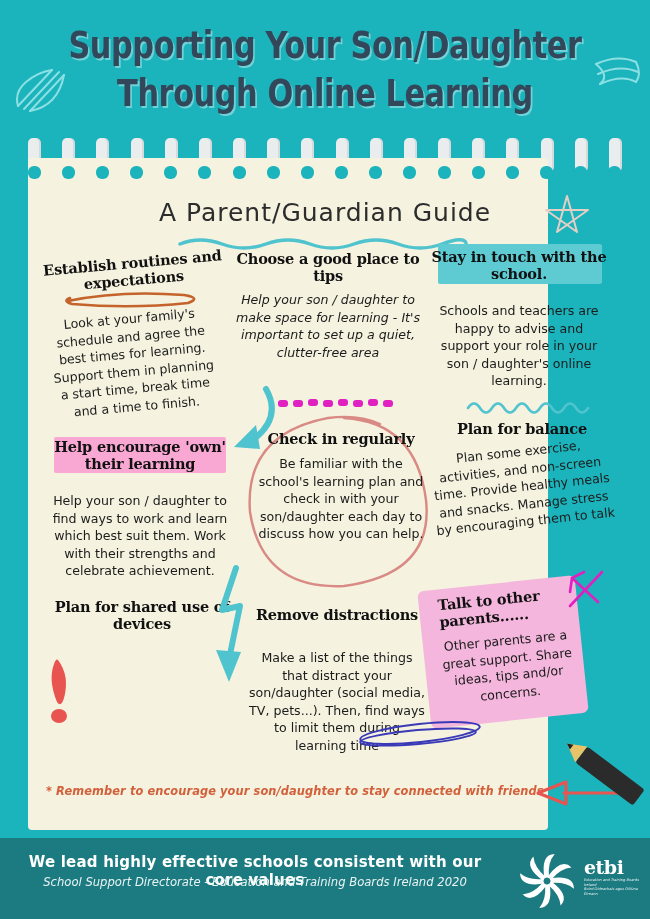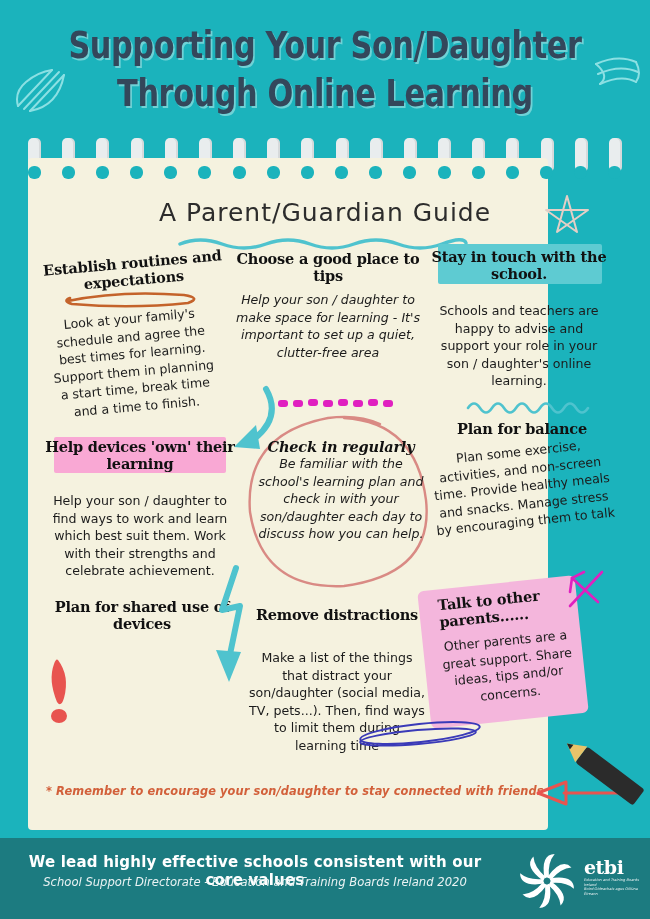"Help devices 'own' their learning" div.h { text: devices -> encourage }
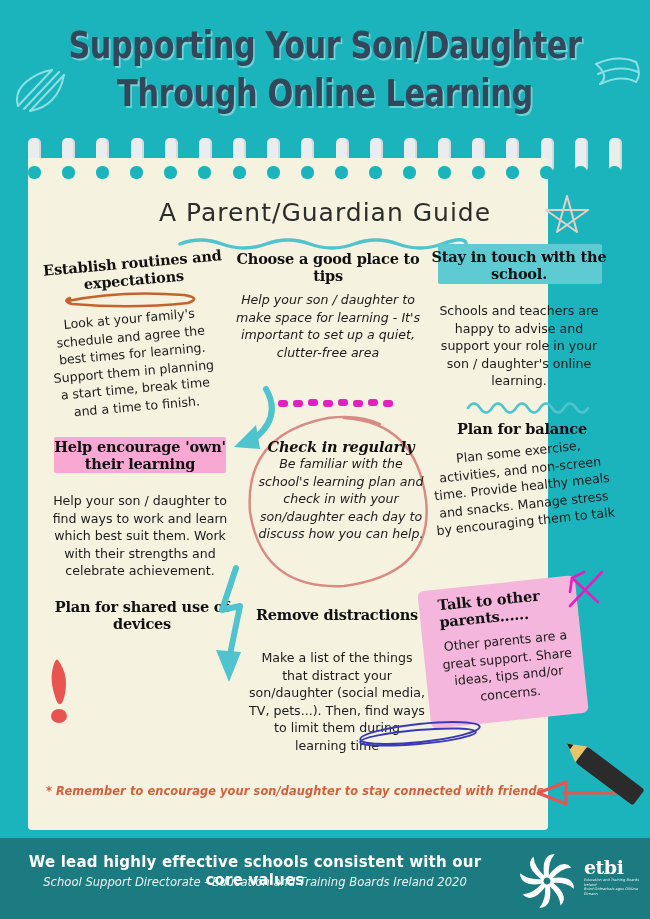"Check in regularly" div.block { font-style: italic -> none; top: 280px -> 272px }
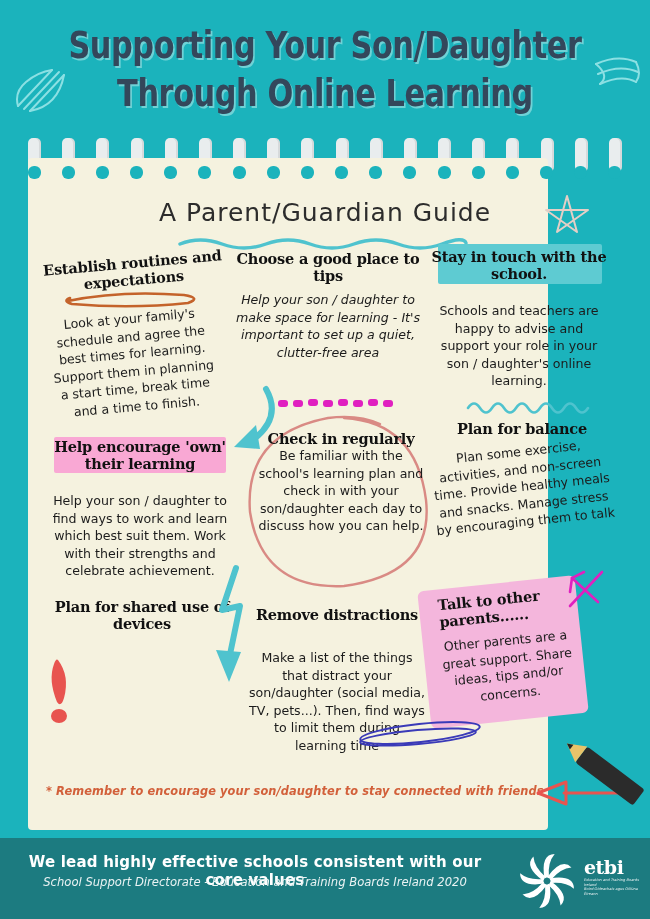"Be familiar with the school's" div.body { margin-top: none -> 8px }
